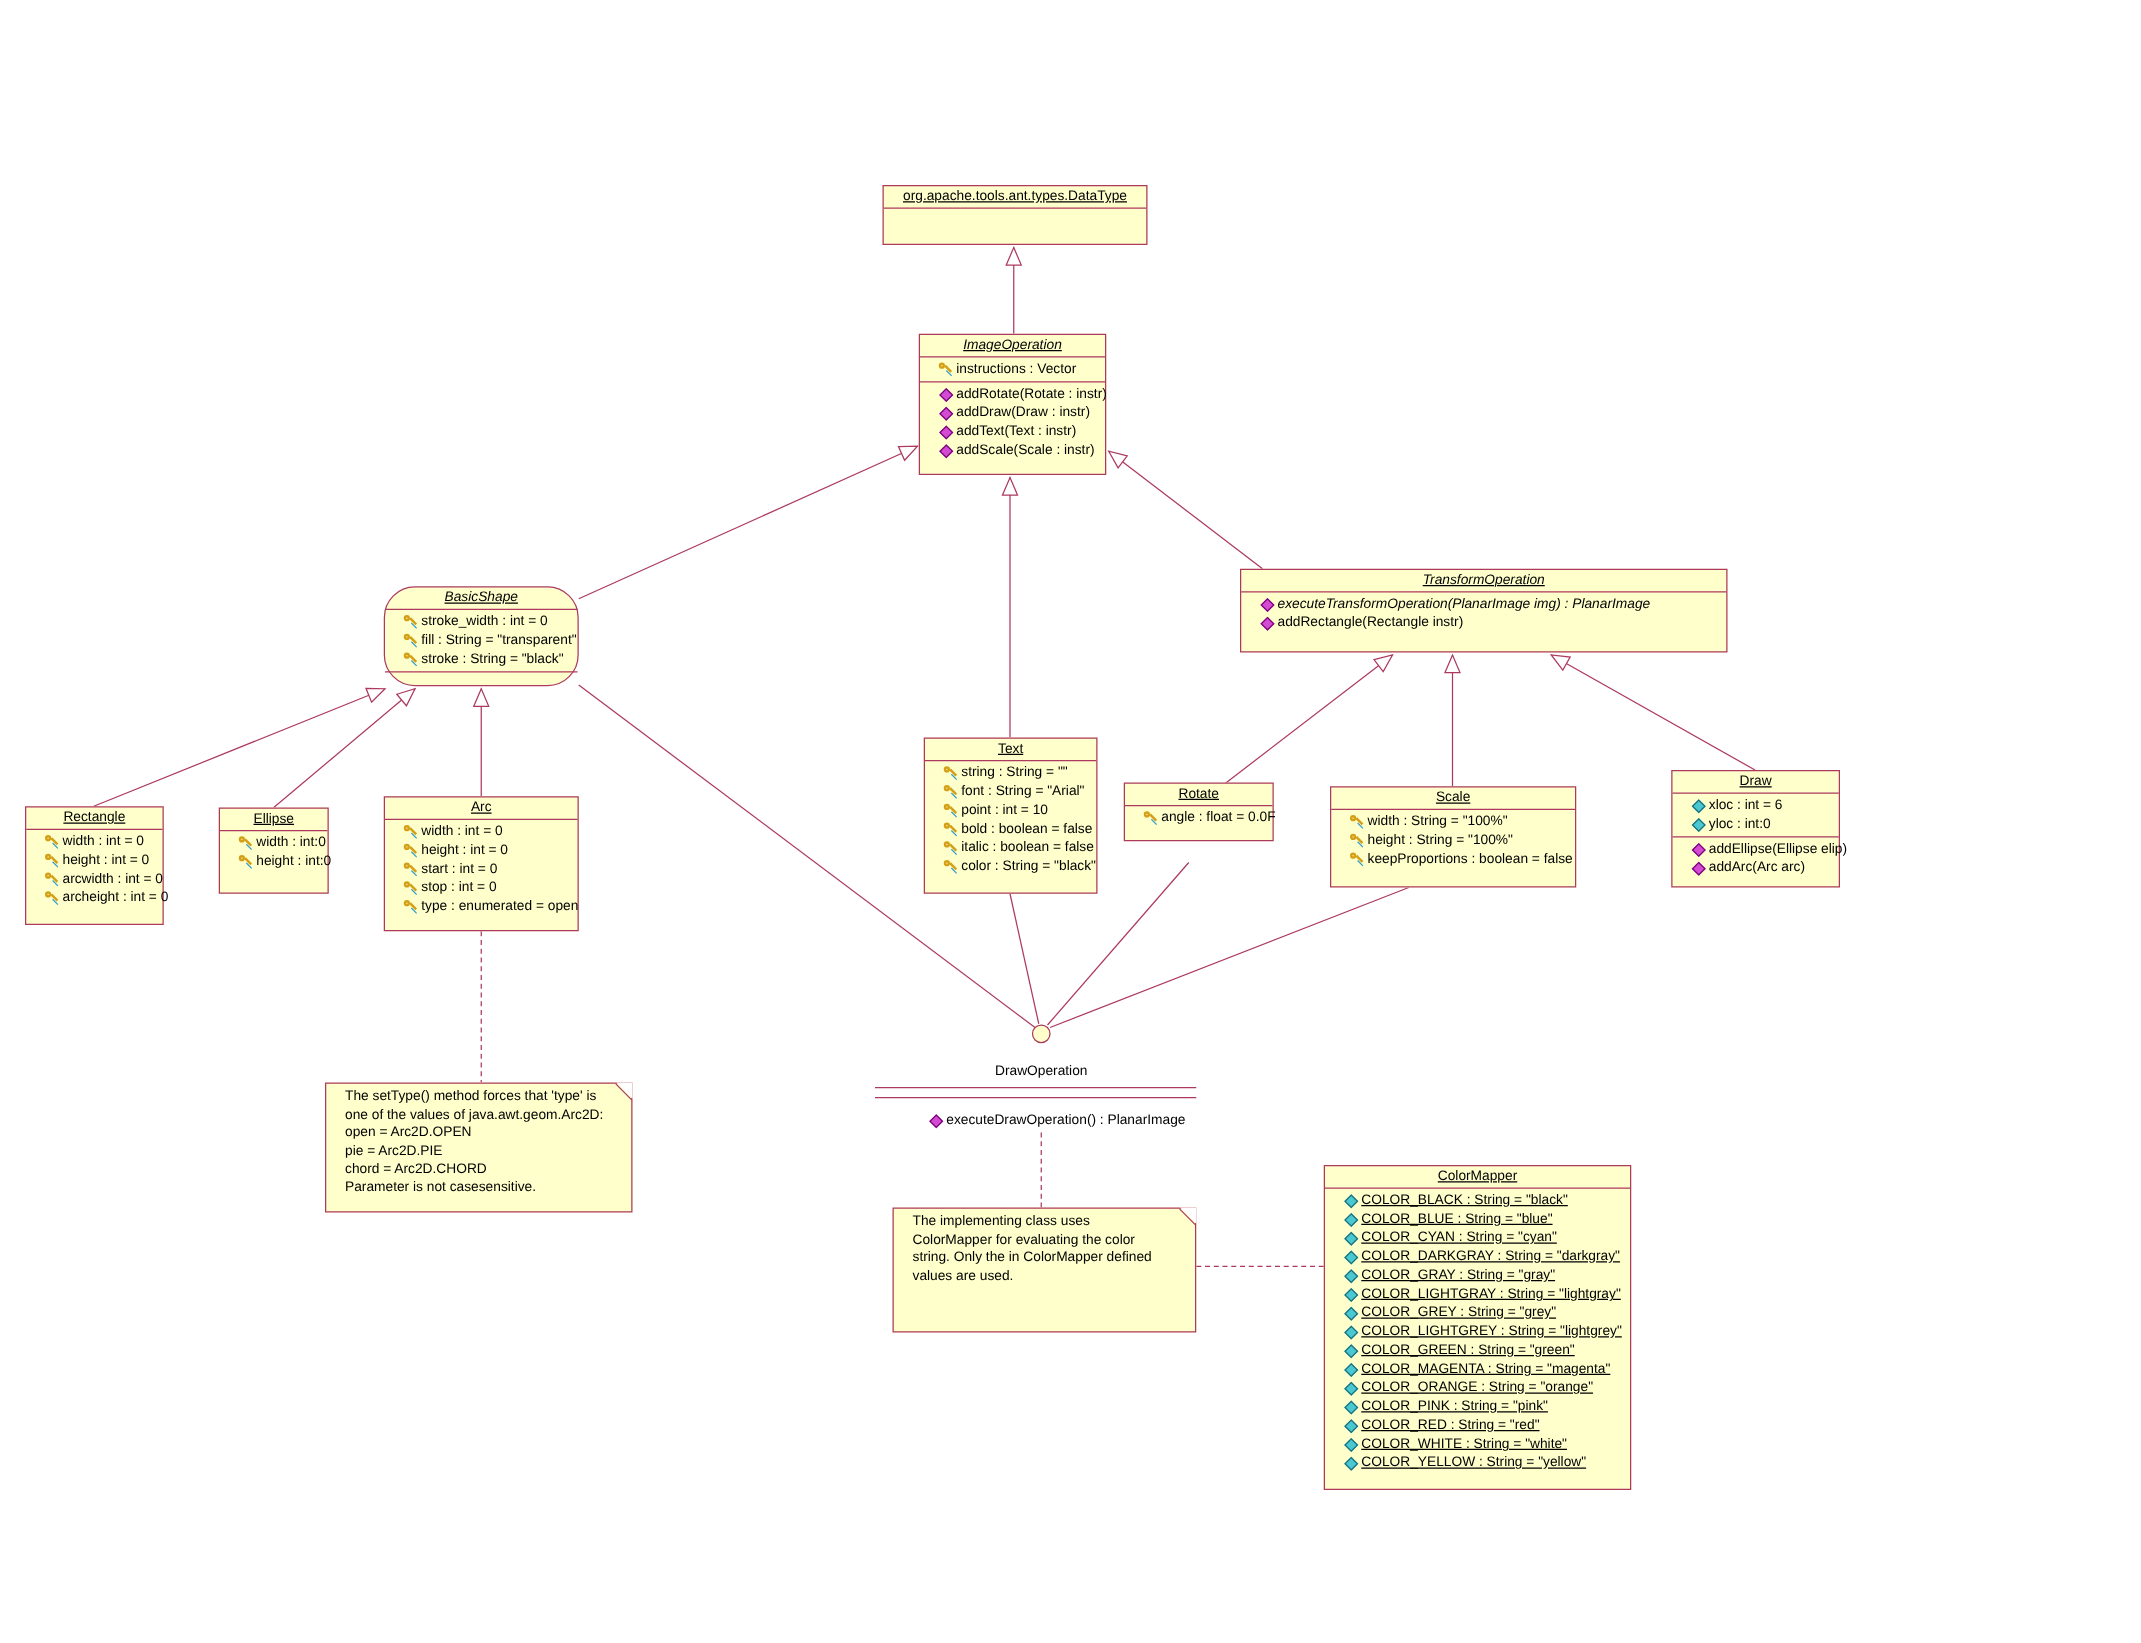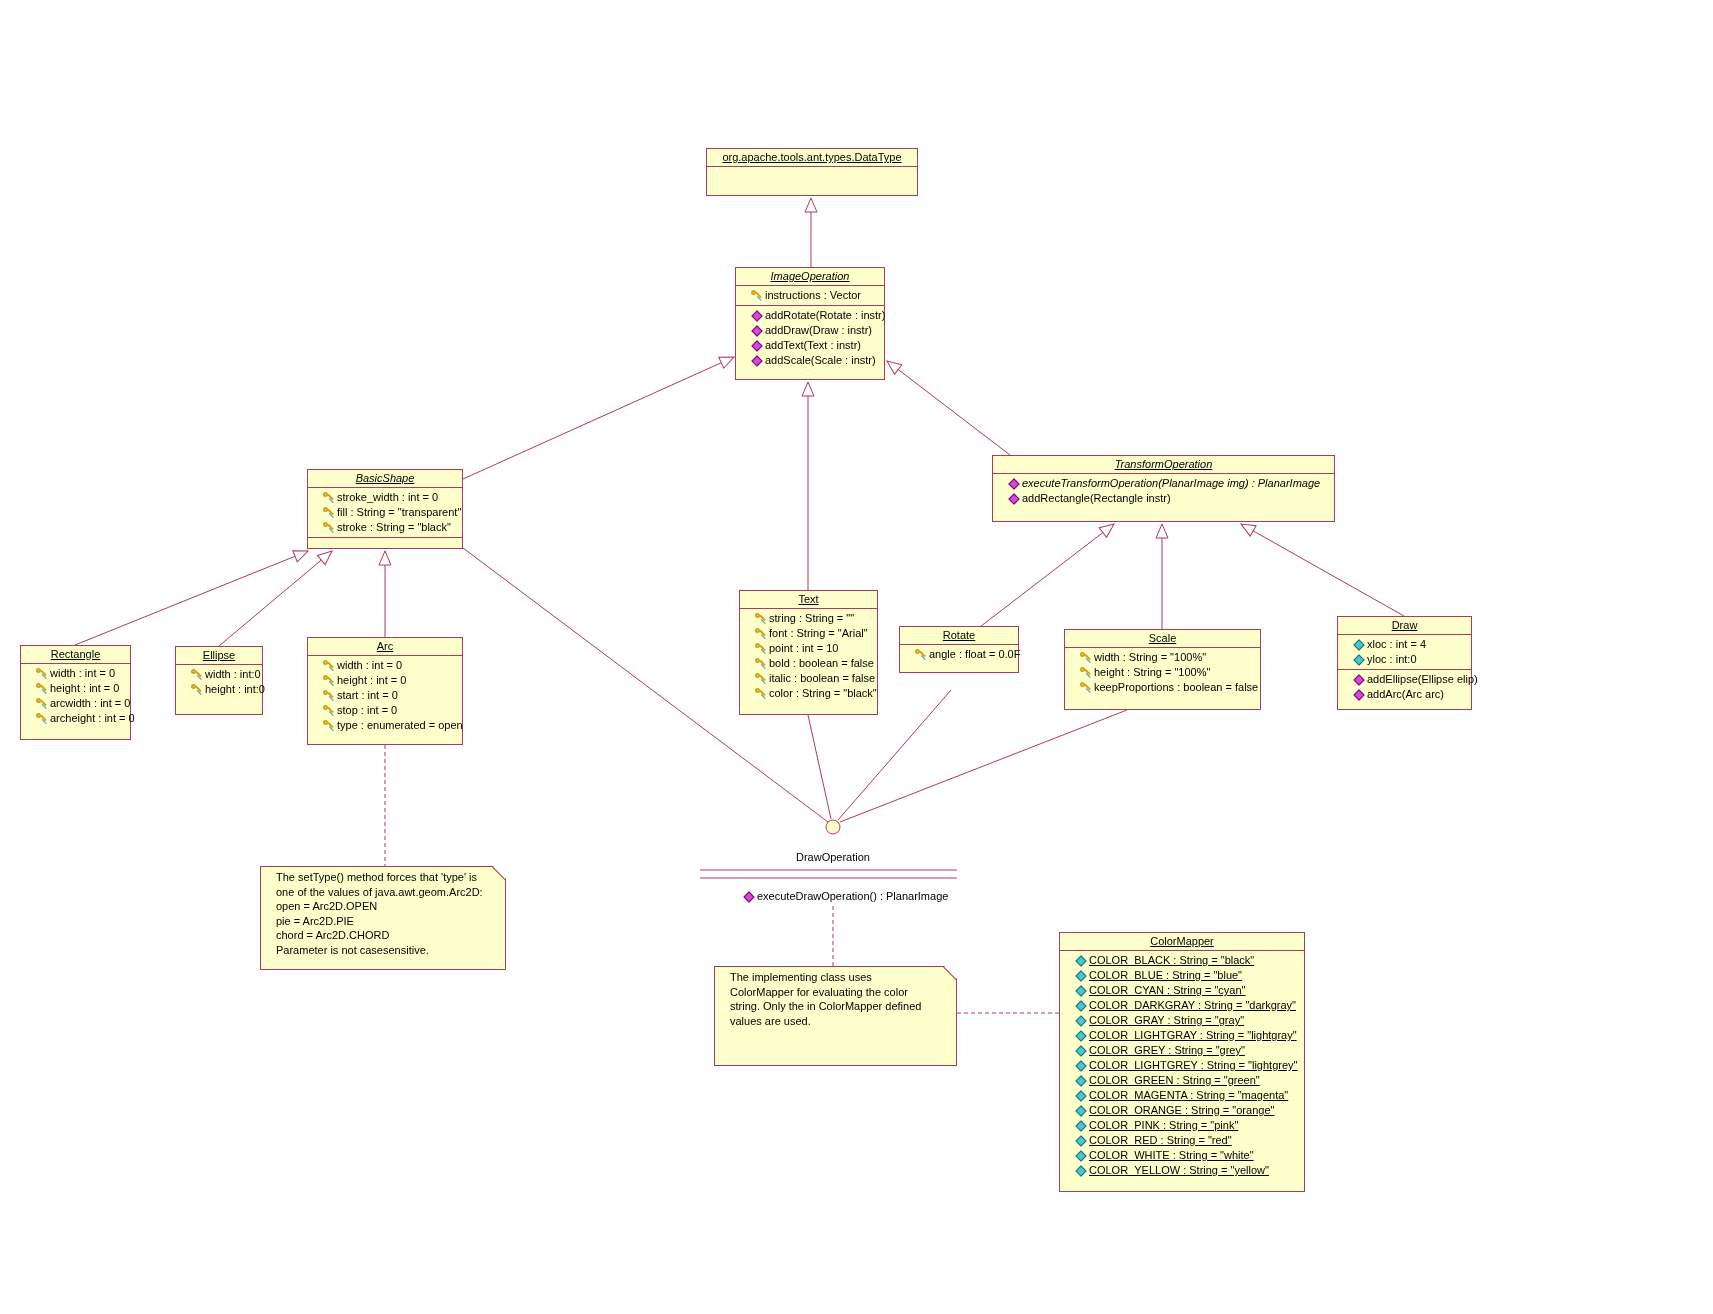"TransformOperation" div.uml-class { width: 343px -> 390px }
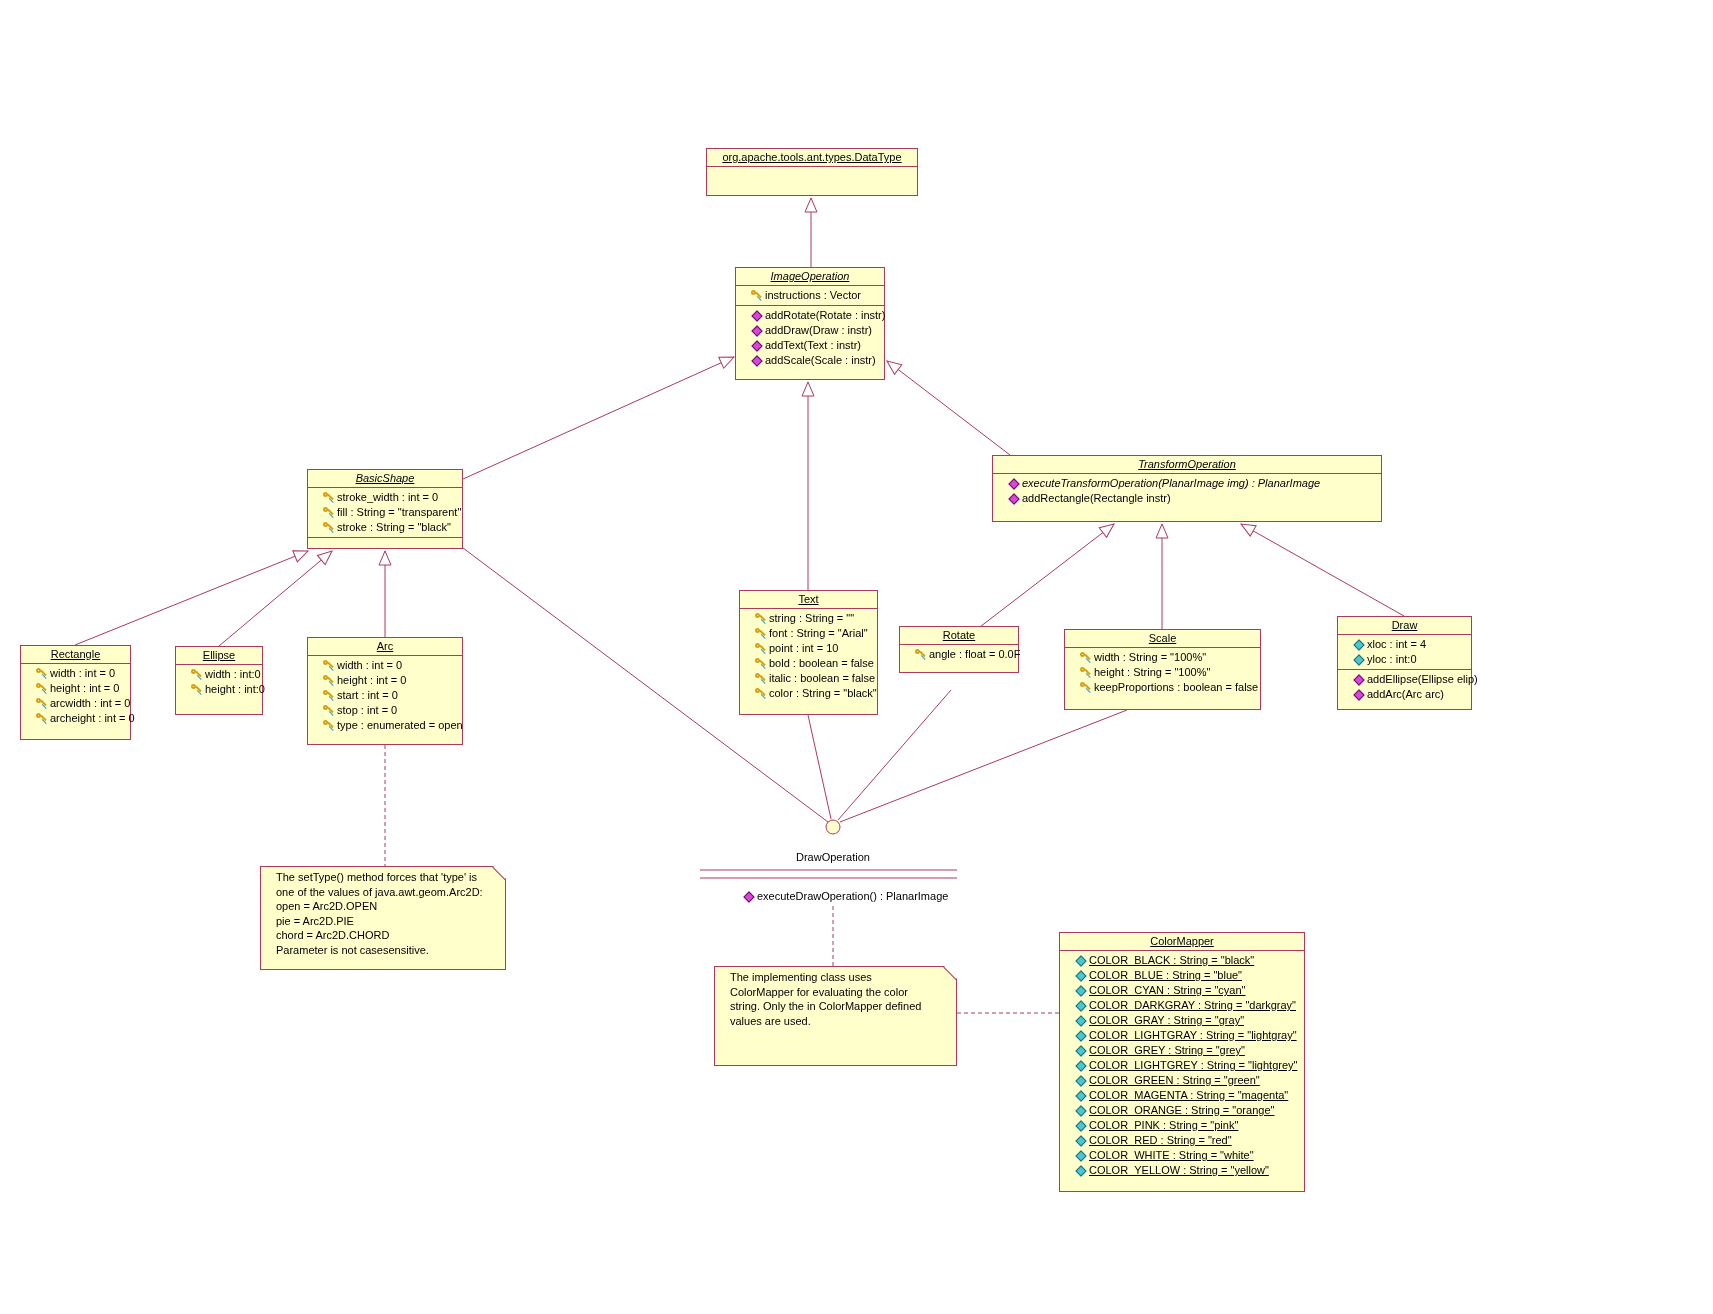"BasicShape" div.uml-class { border-radius: none -> 25px }
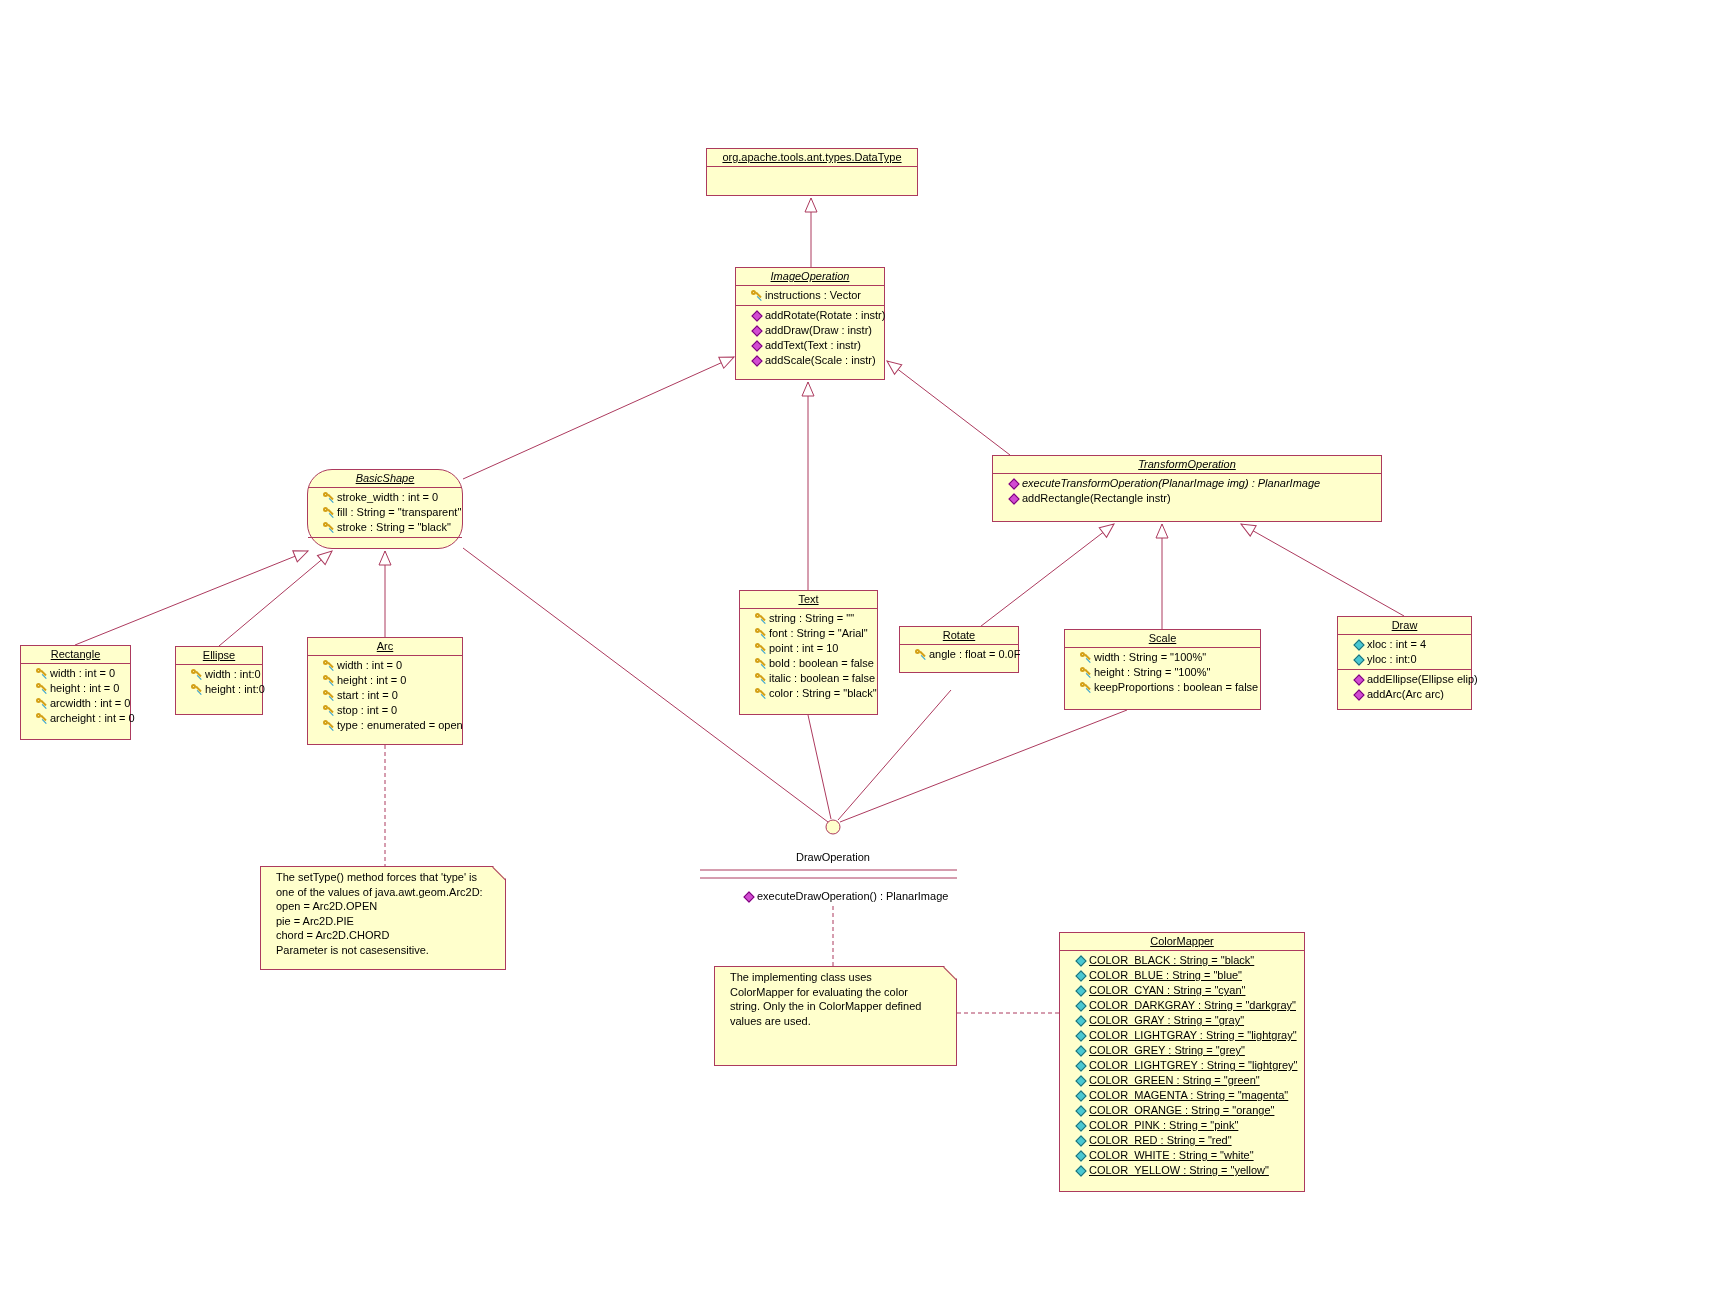"xloc : int = 4" span.mtext { text: 4 -> 6 }
